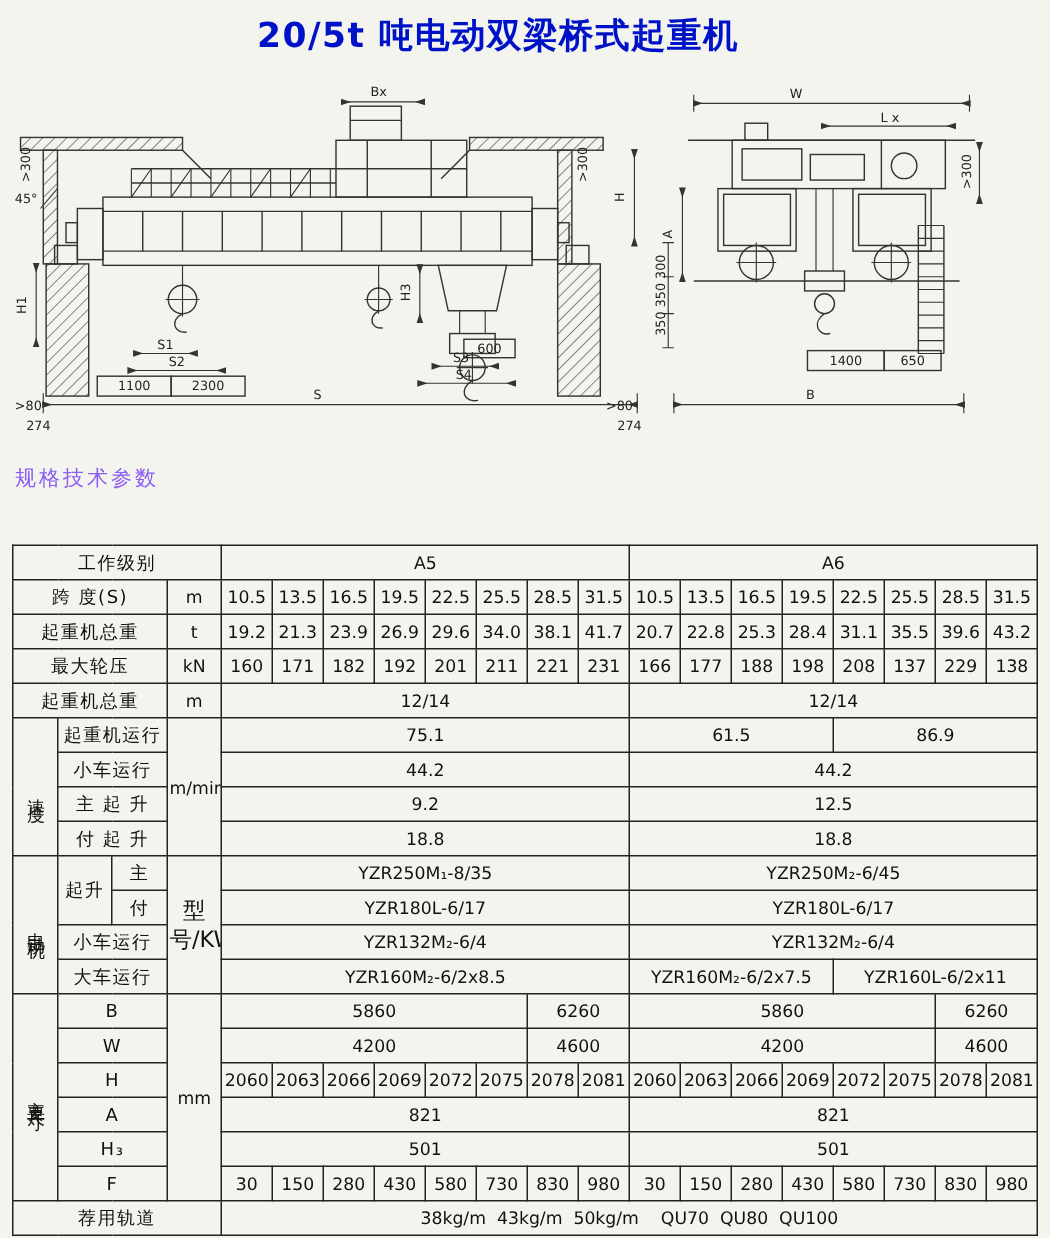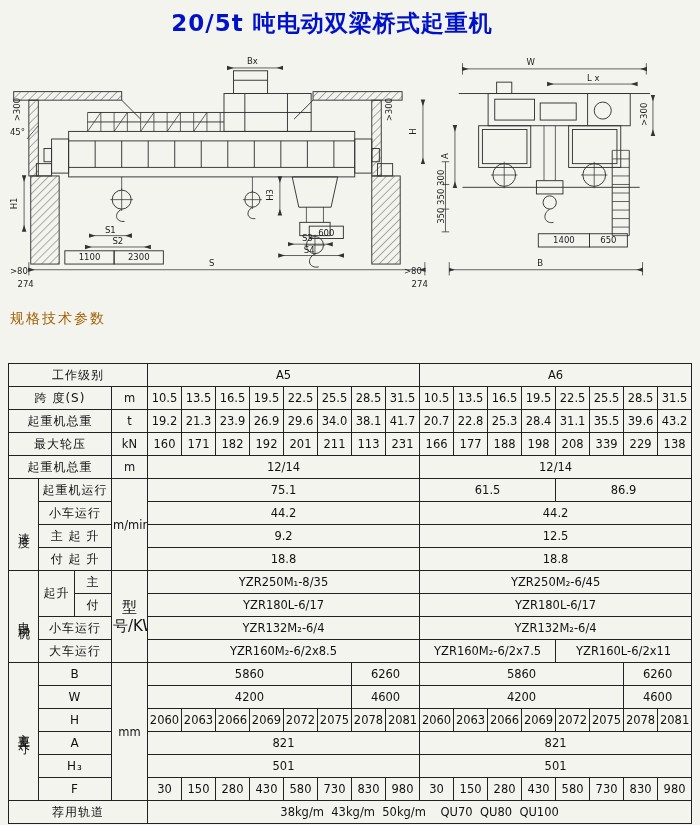"规格技术参数" .section-label { color: #a16207 -> #8b5cf6 }
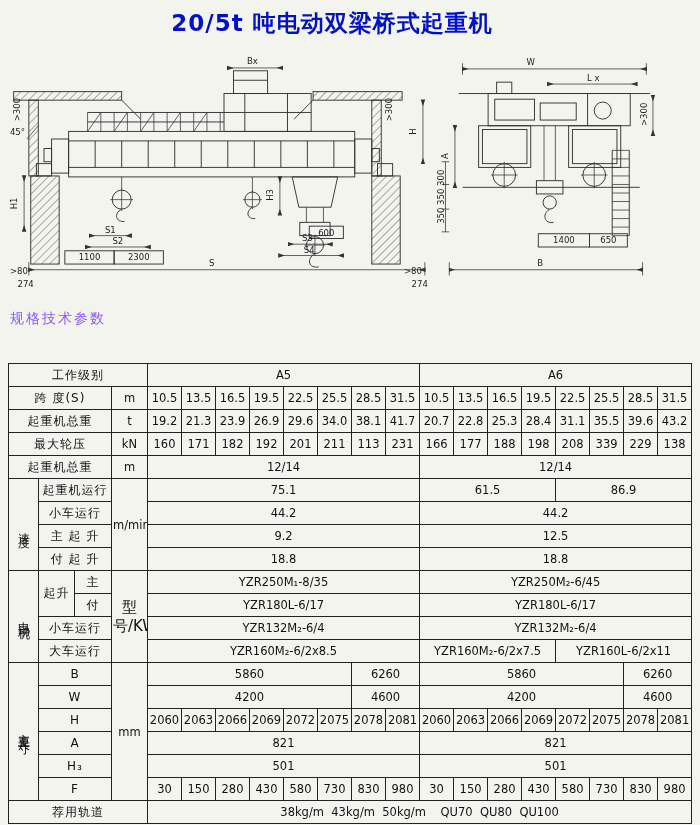"113" td { text: 113 -> 221 }
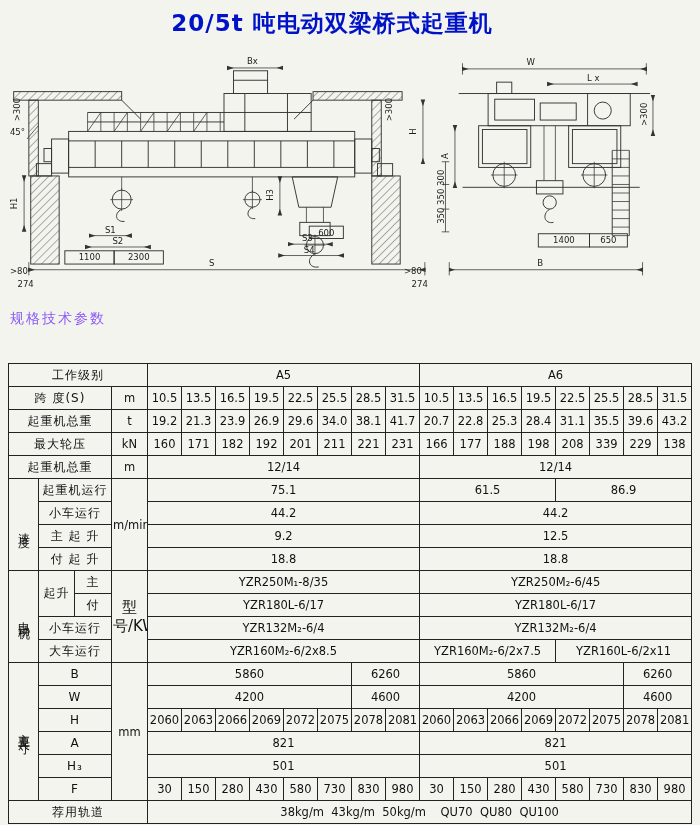"339" td { text: 339 -> 137 }
